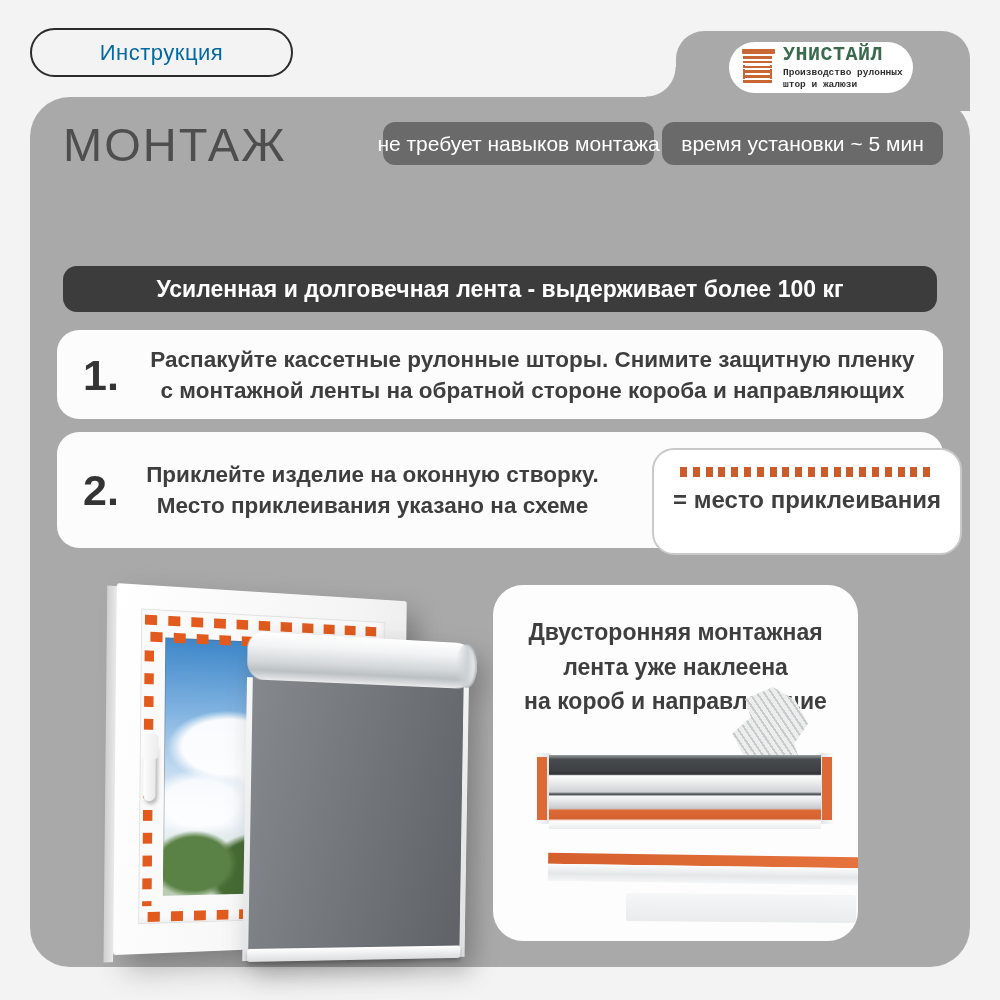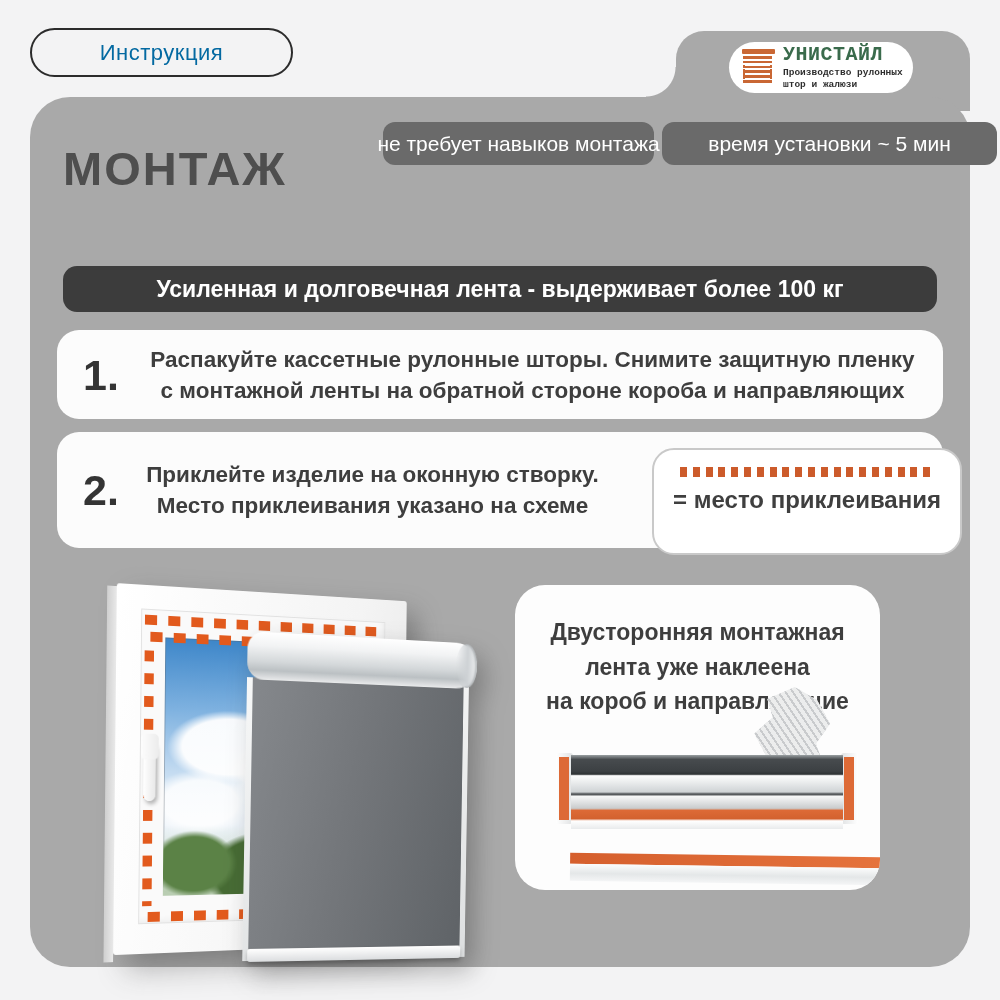"МОНТАЖ" .montage-title { font-weight: bold -> normal; margin-top: 24px -> none }
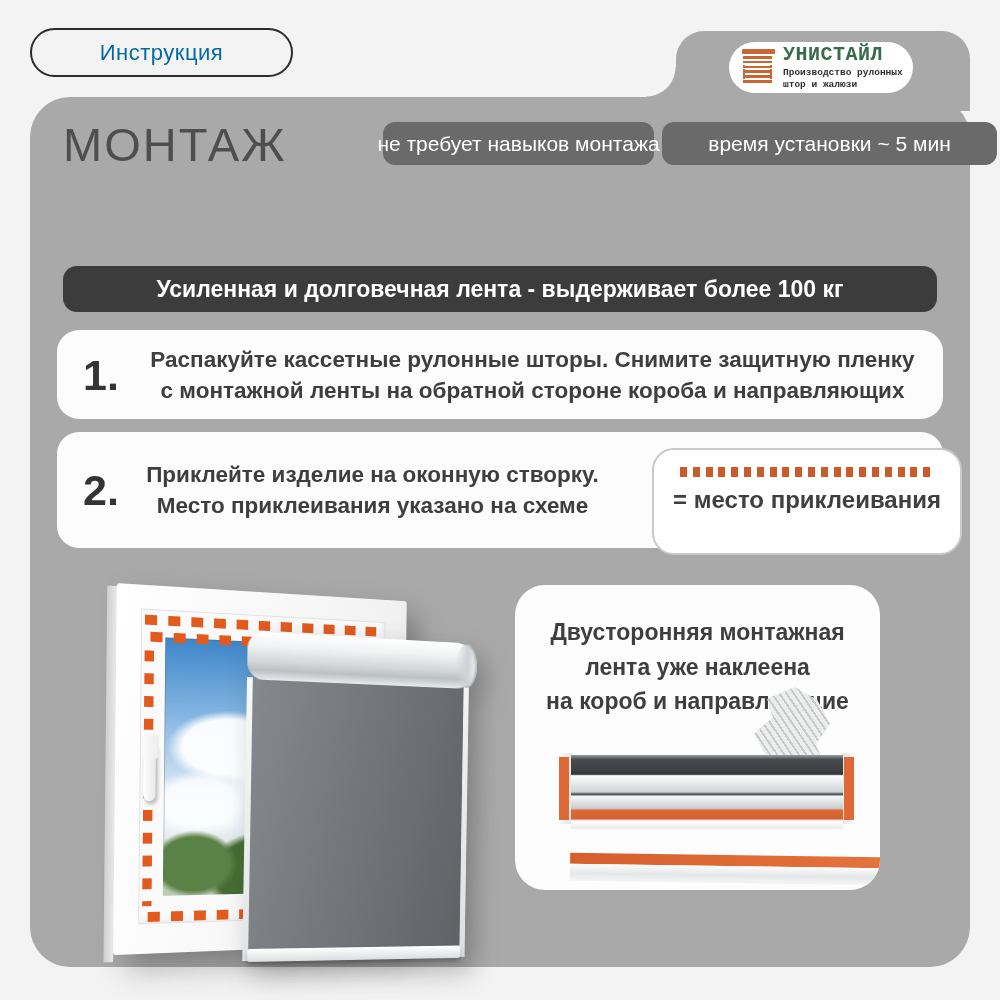"время установки ~ 5 мин" .badge2 { width: 335px -> 281px }
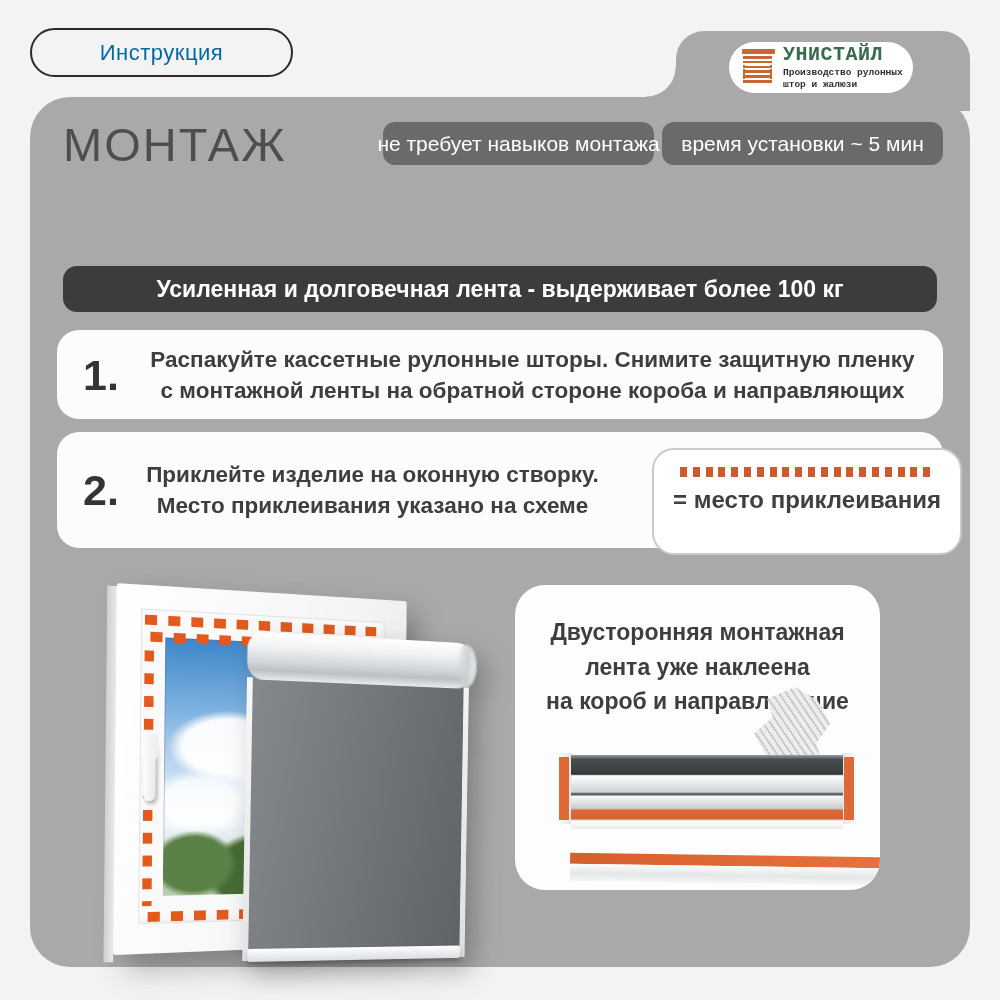"Двусторонняя монтажная" .note-card { height: 305px -> 356px; left: 485px -> 463px }
